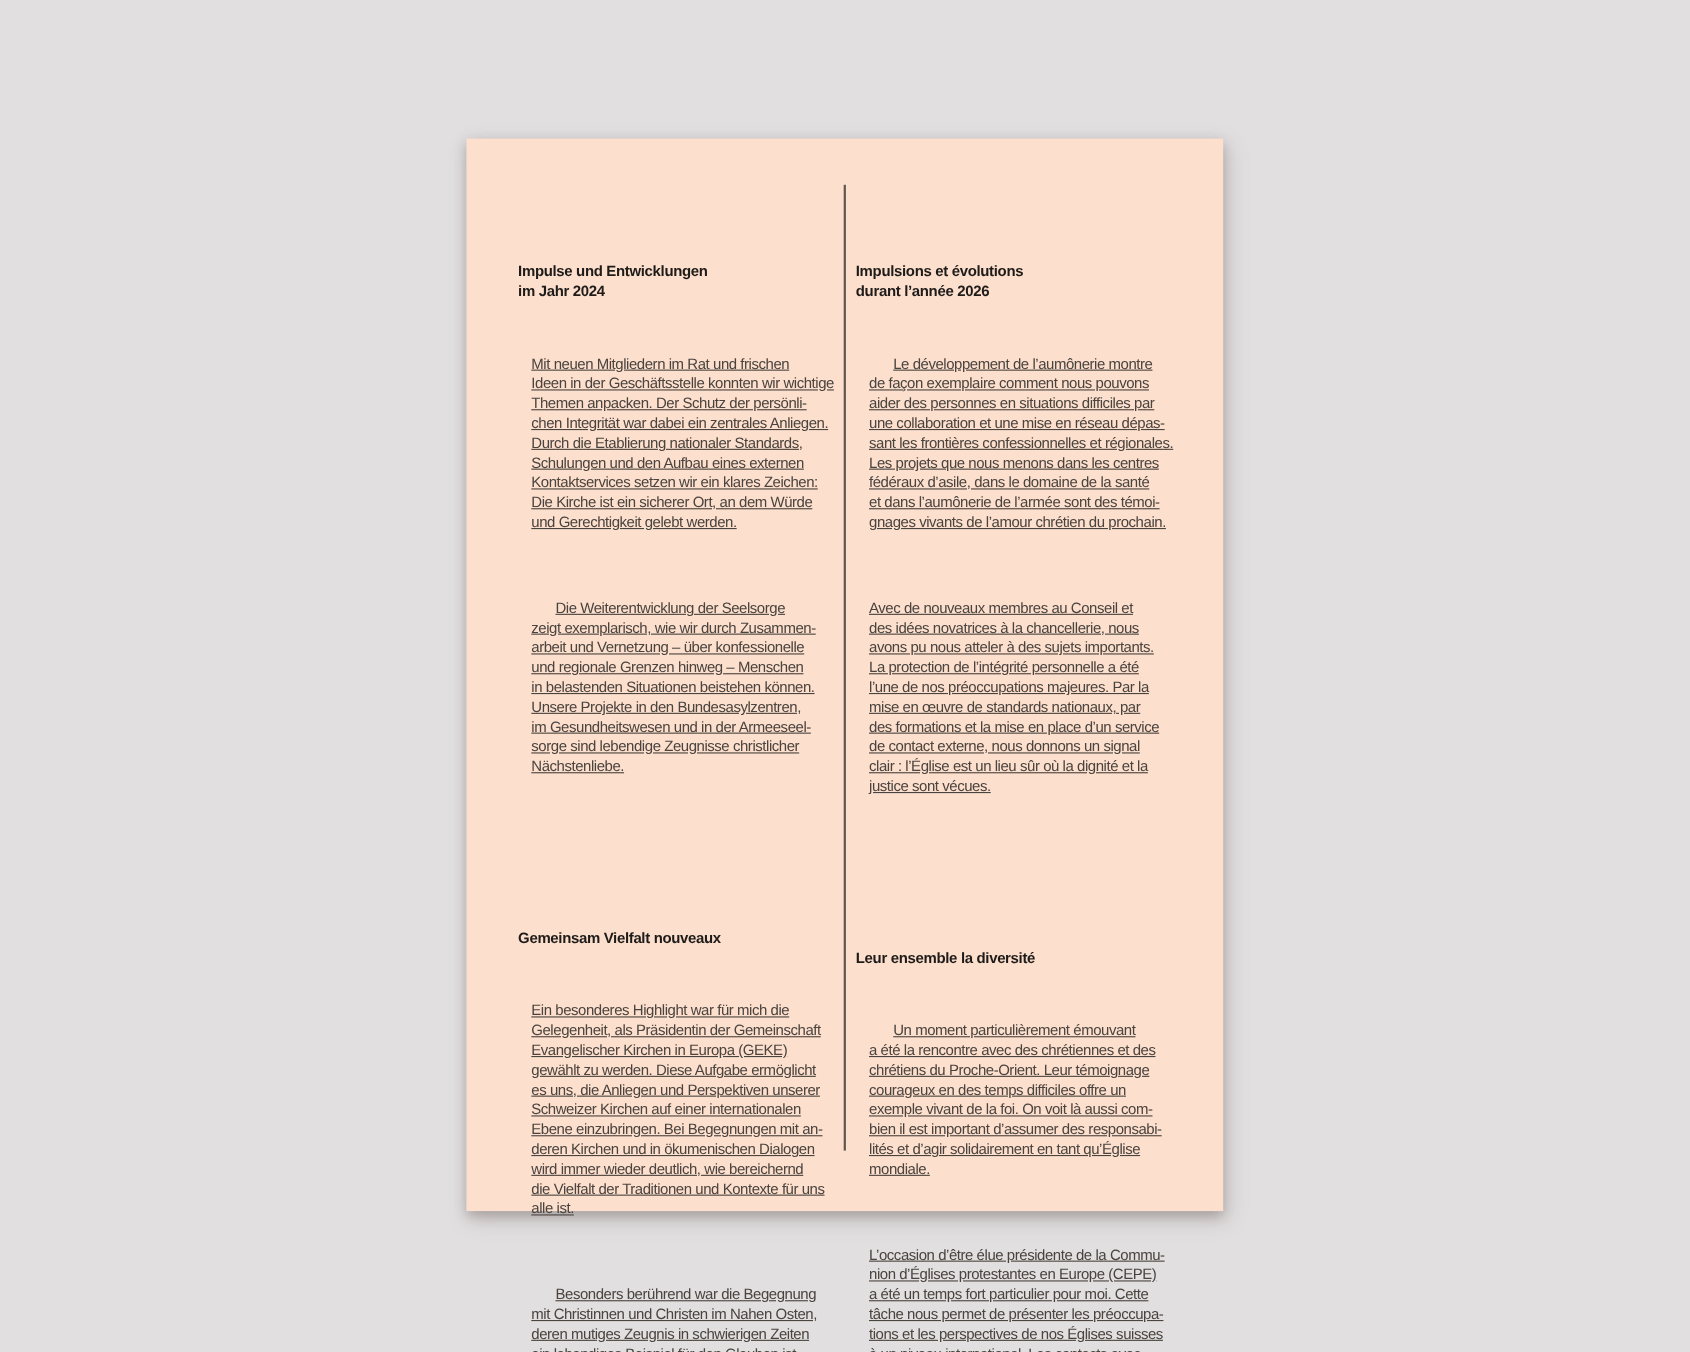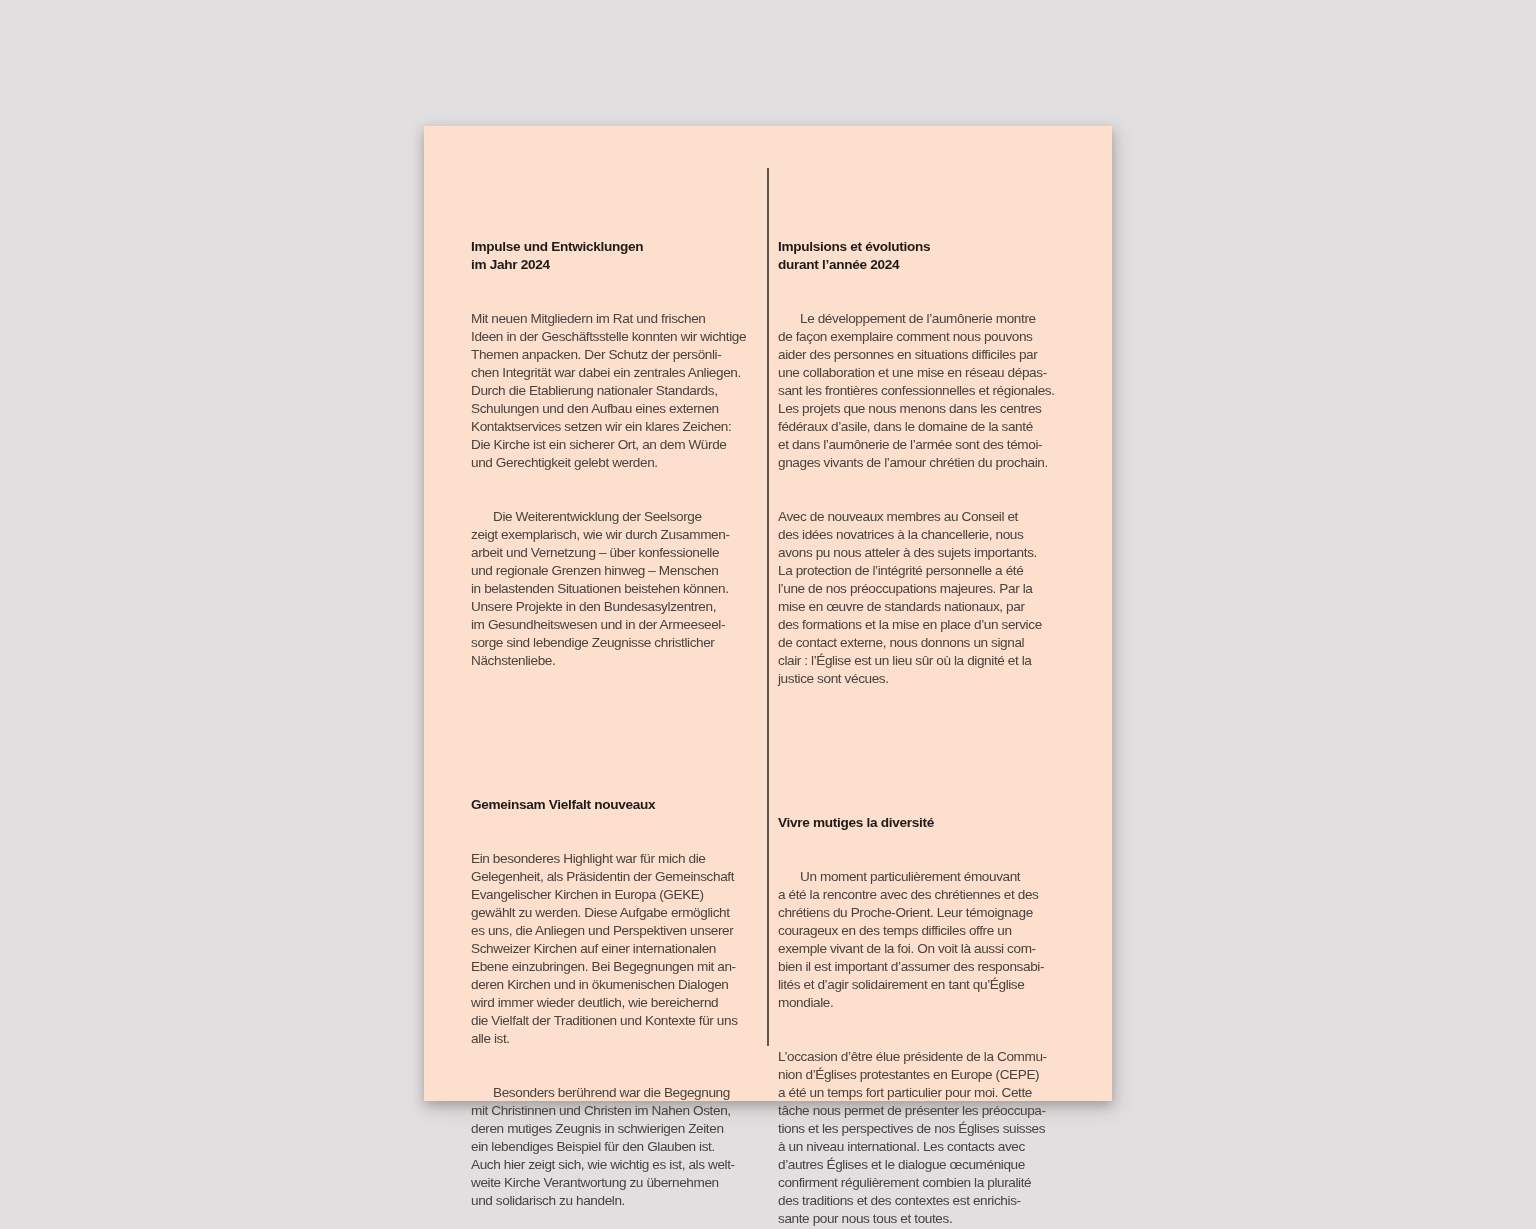"Impulsions et évolutions" h2.heading { text: 2024 -> 2026 }
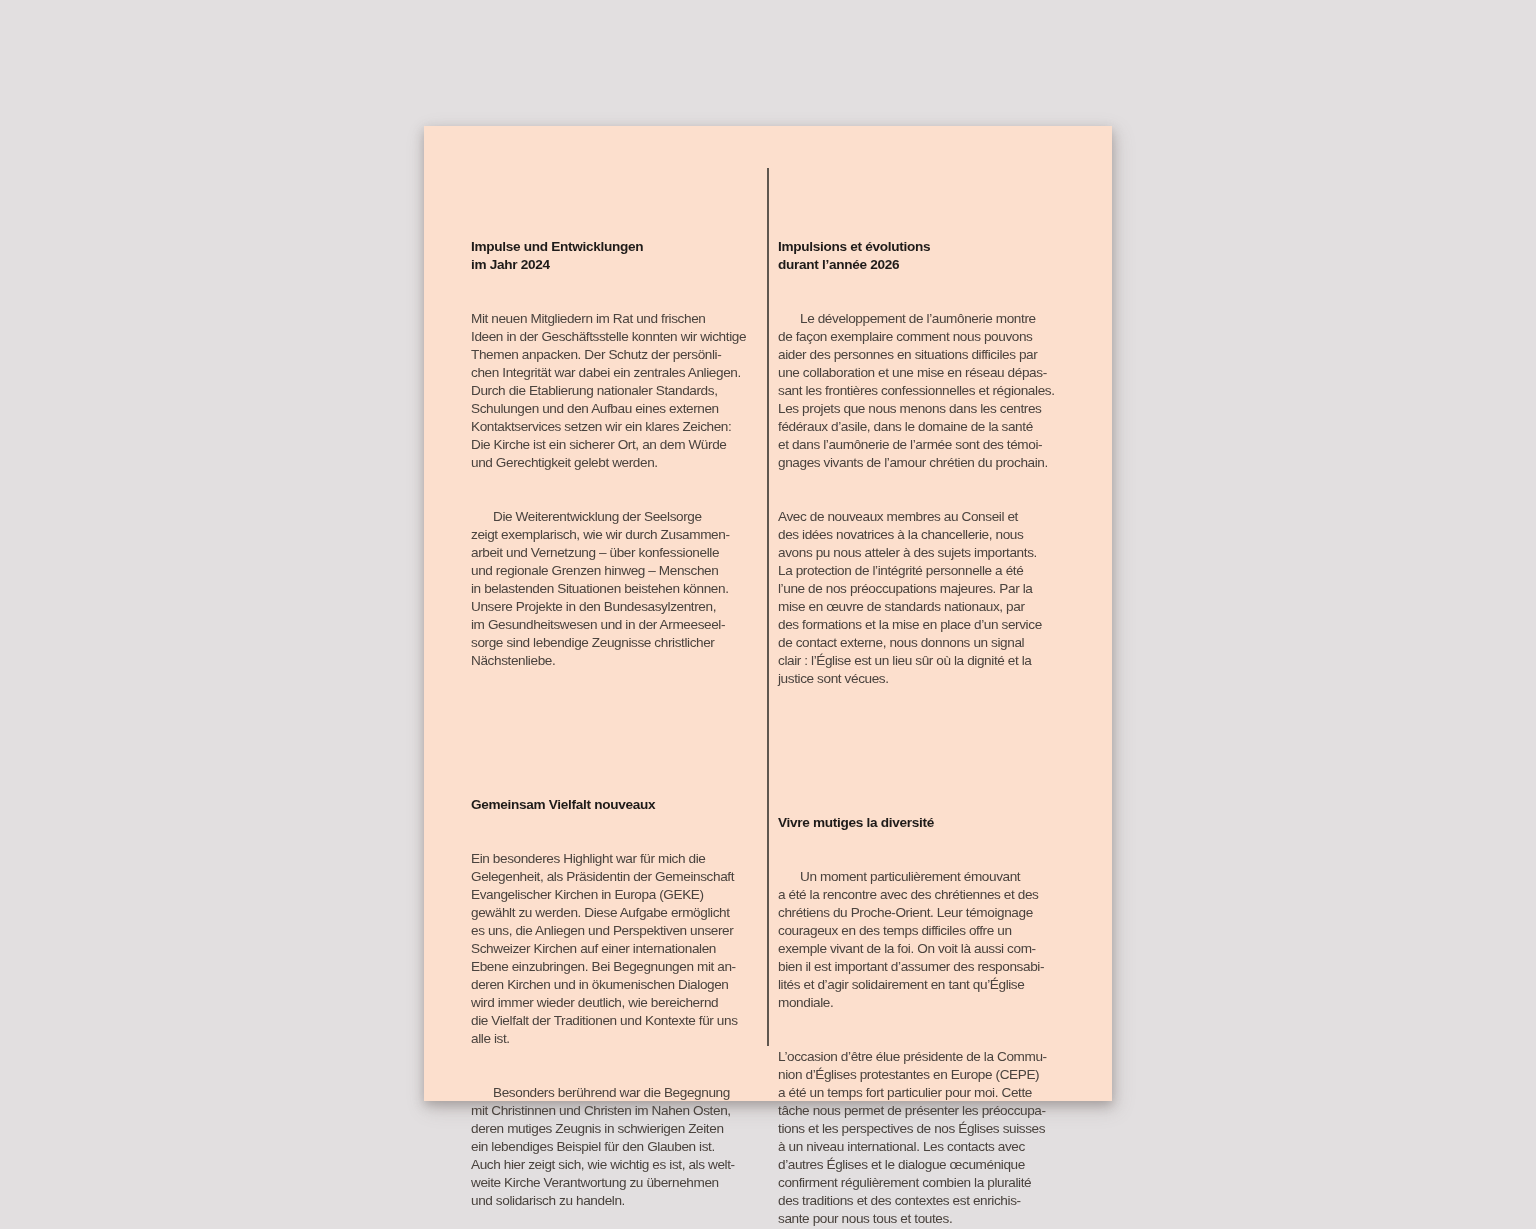"Mit neuen Mitgliedern im Rat" .para { margin: 0 -> 12px; text-decoration: none -> underline }
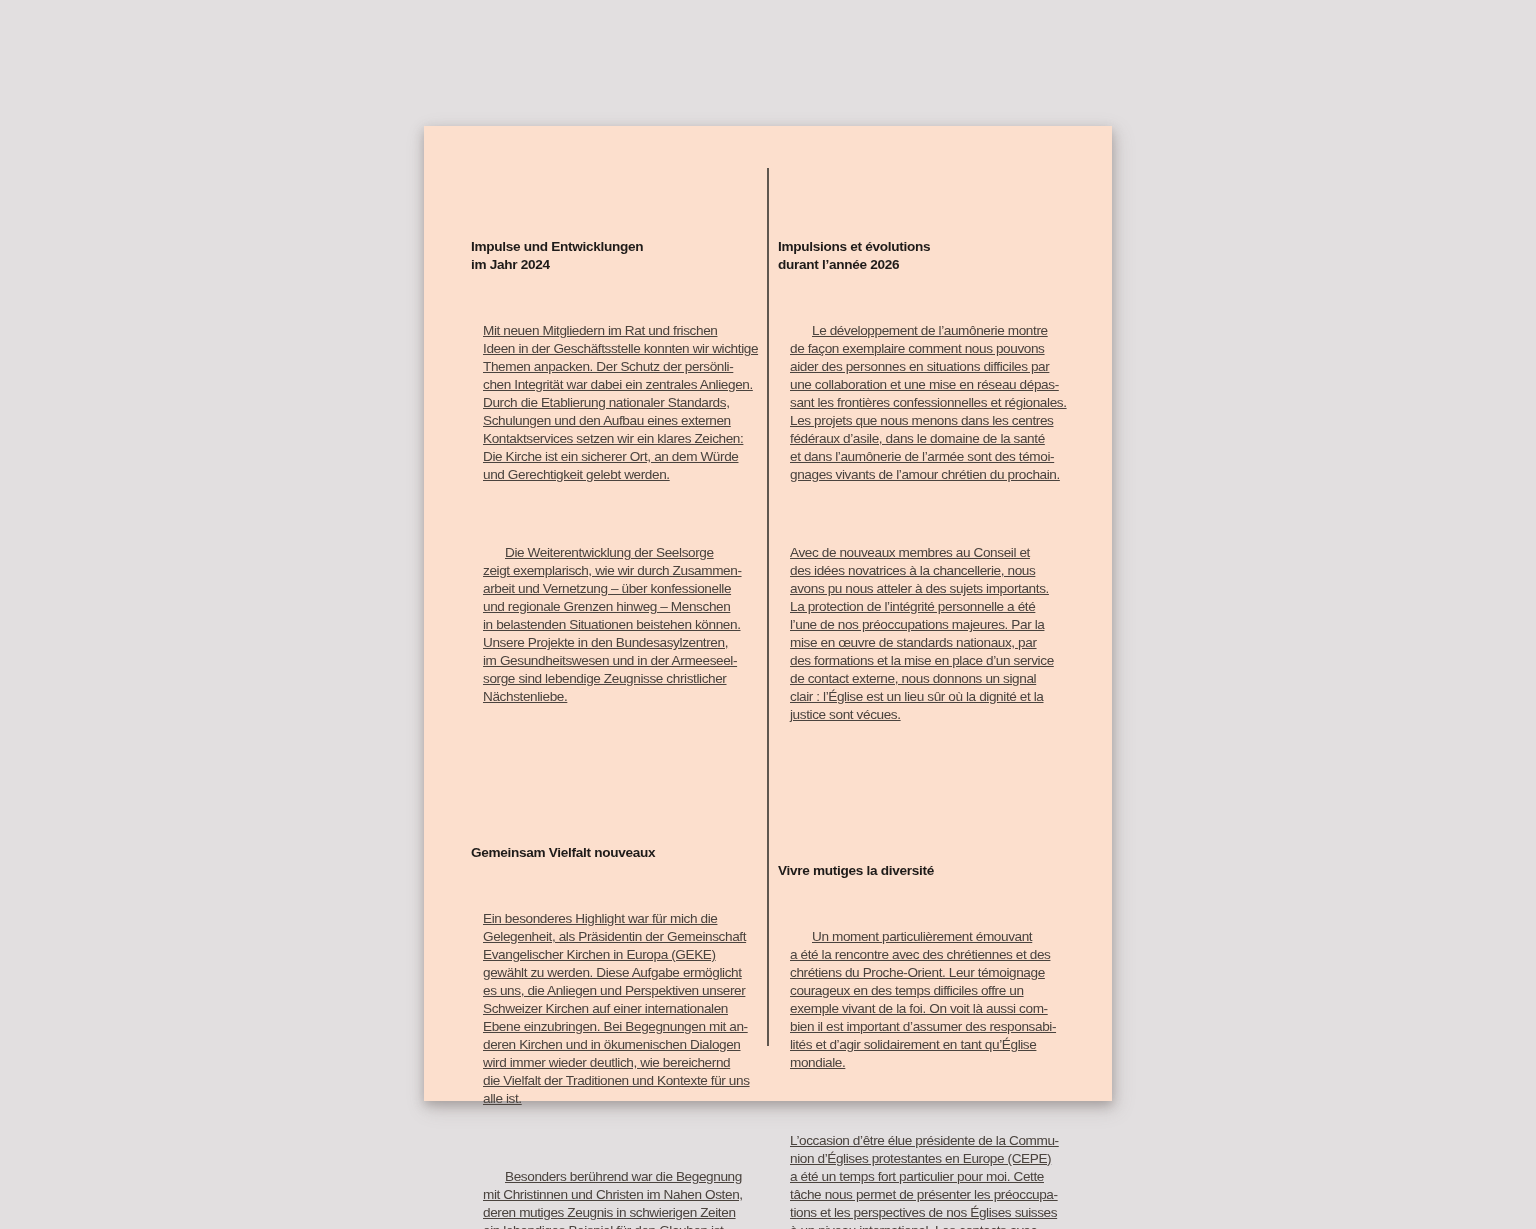"Vivre mutiges la diversité" h2.heading { text: Vivre mutiges -> Leur ensemble }
